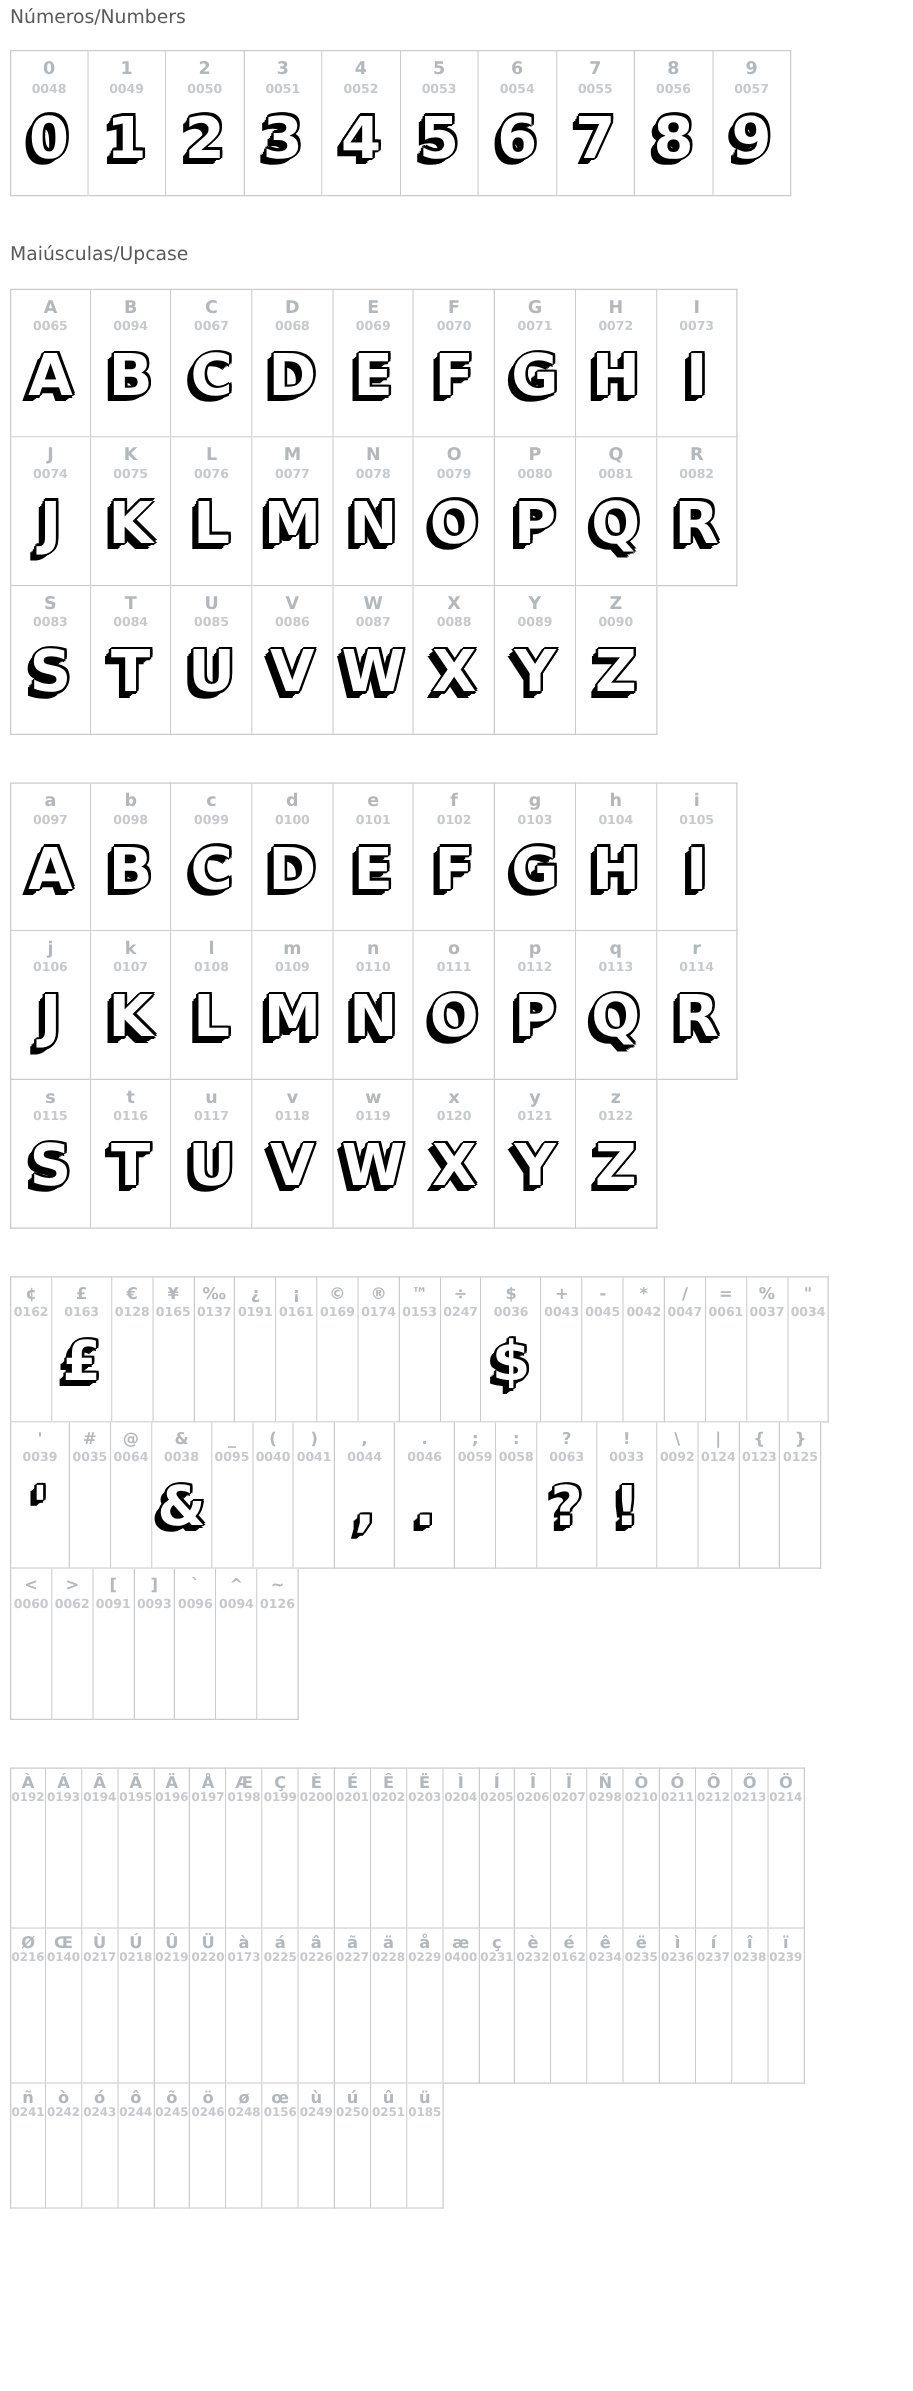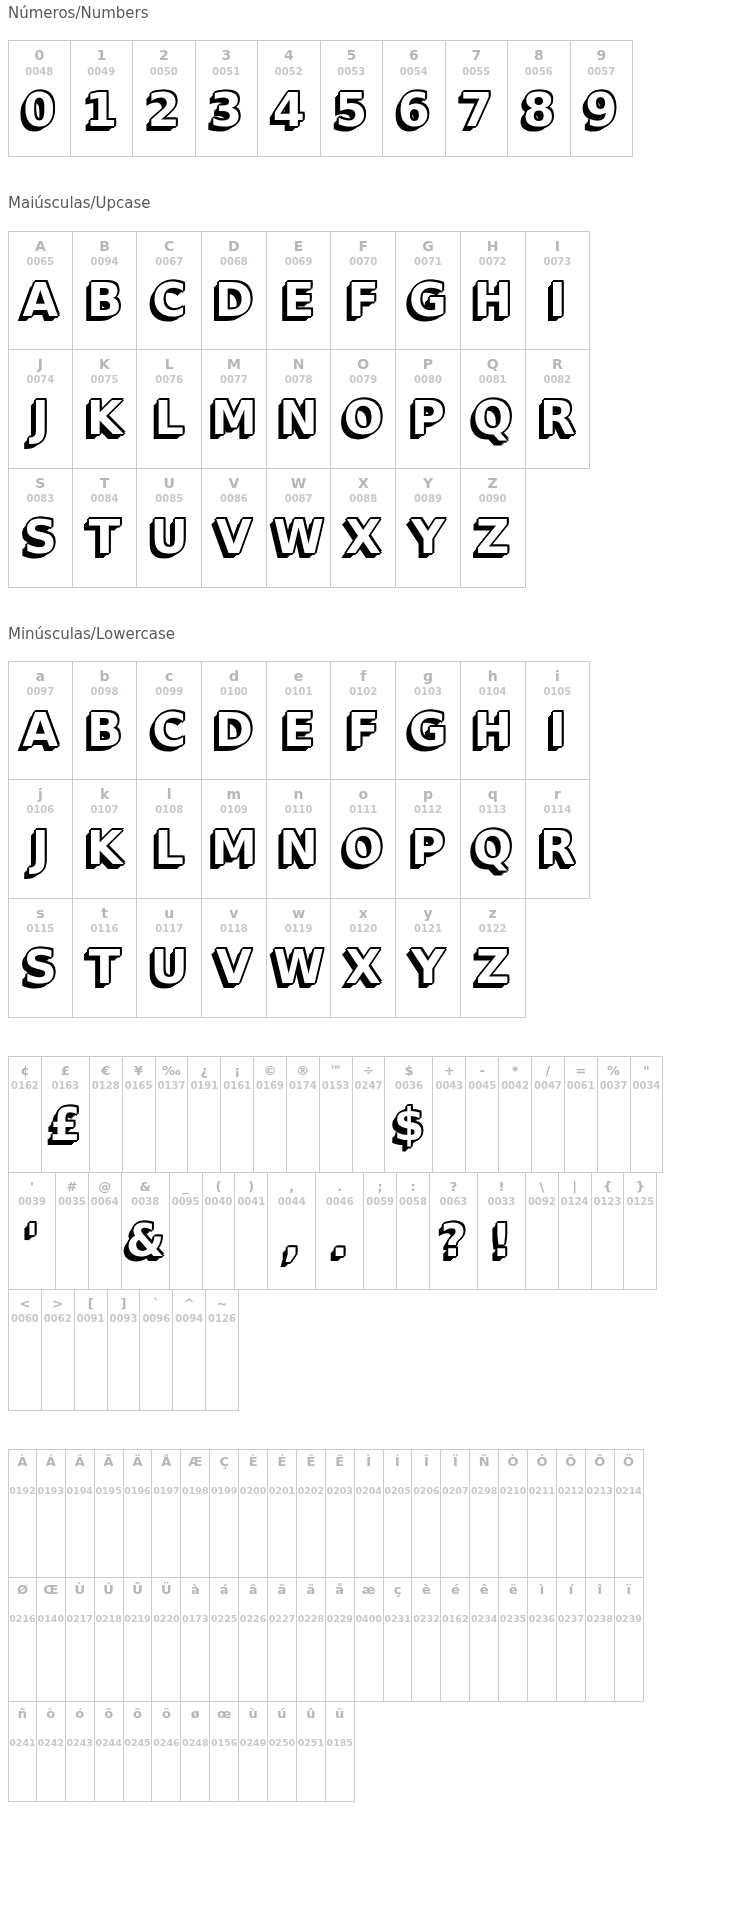"Minúsculas/Lowercase" h2.section-title { html: <h2>Minúsculas/Lowercase</h2> -> none }
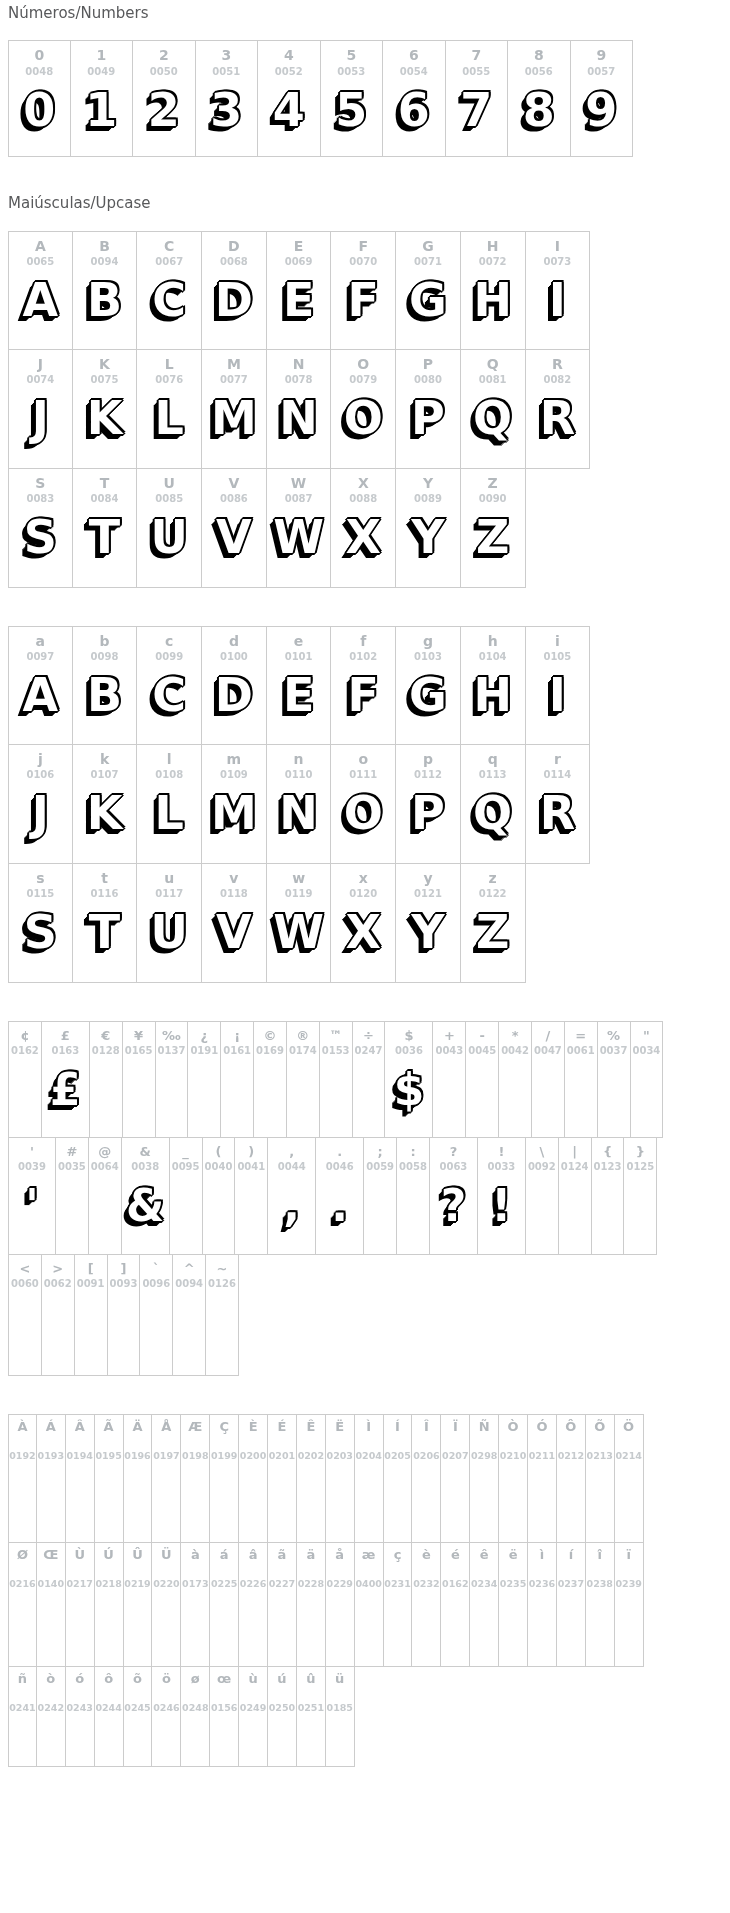"0192" .sec-accents .char-code { margin-top: 17px -> 0 }
